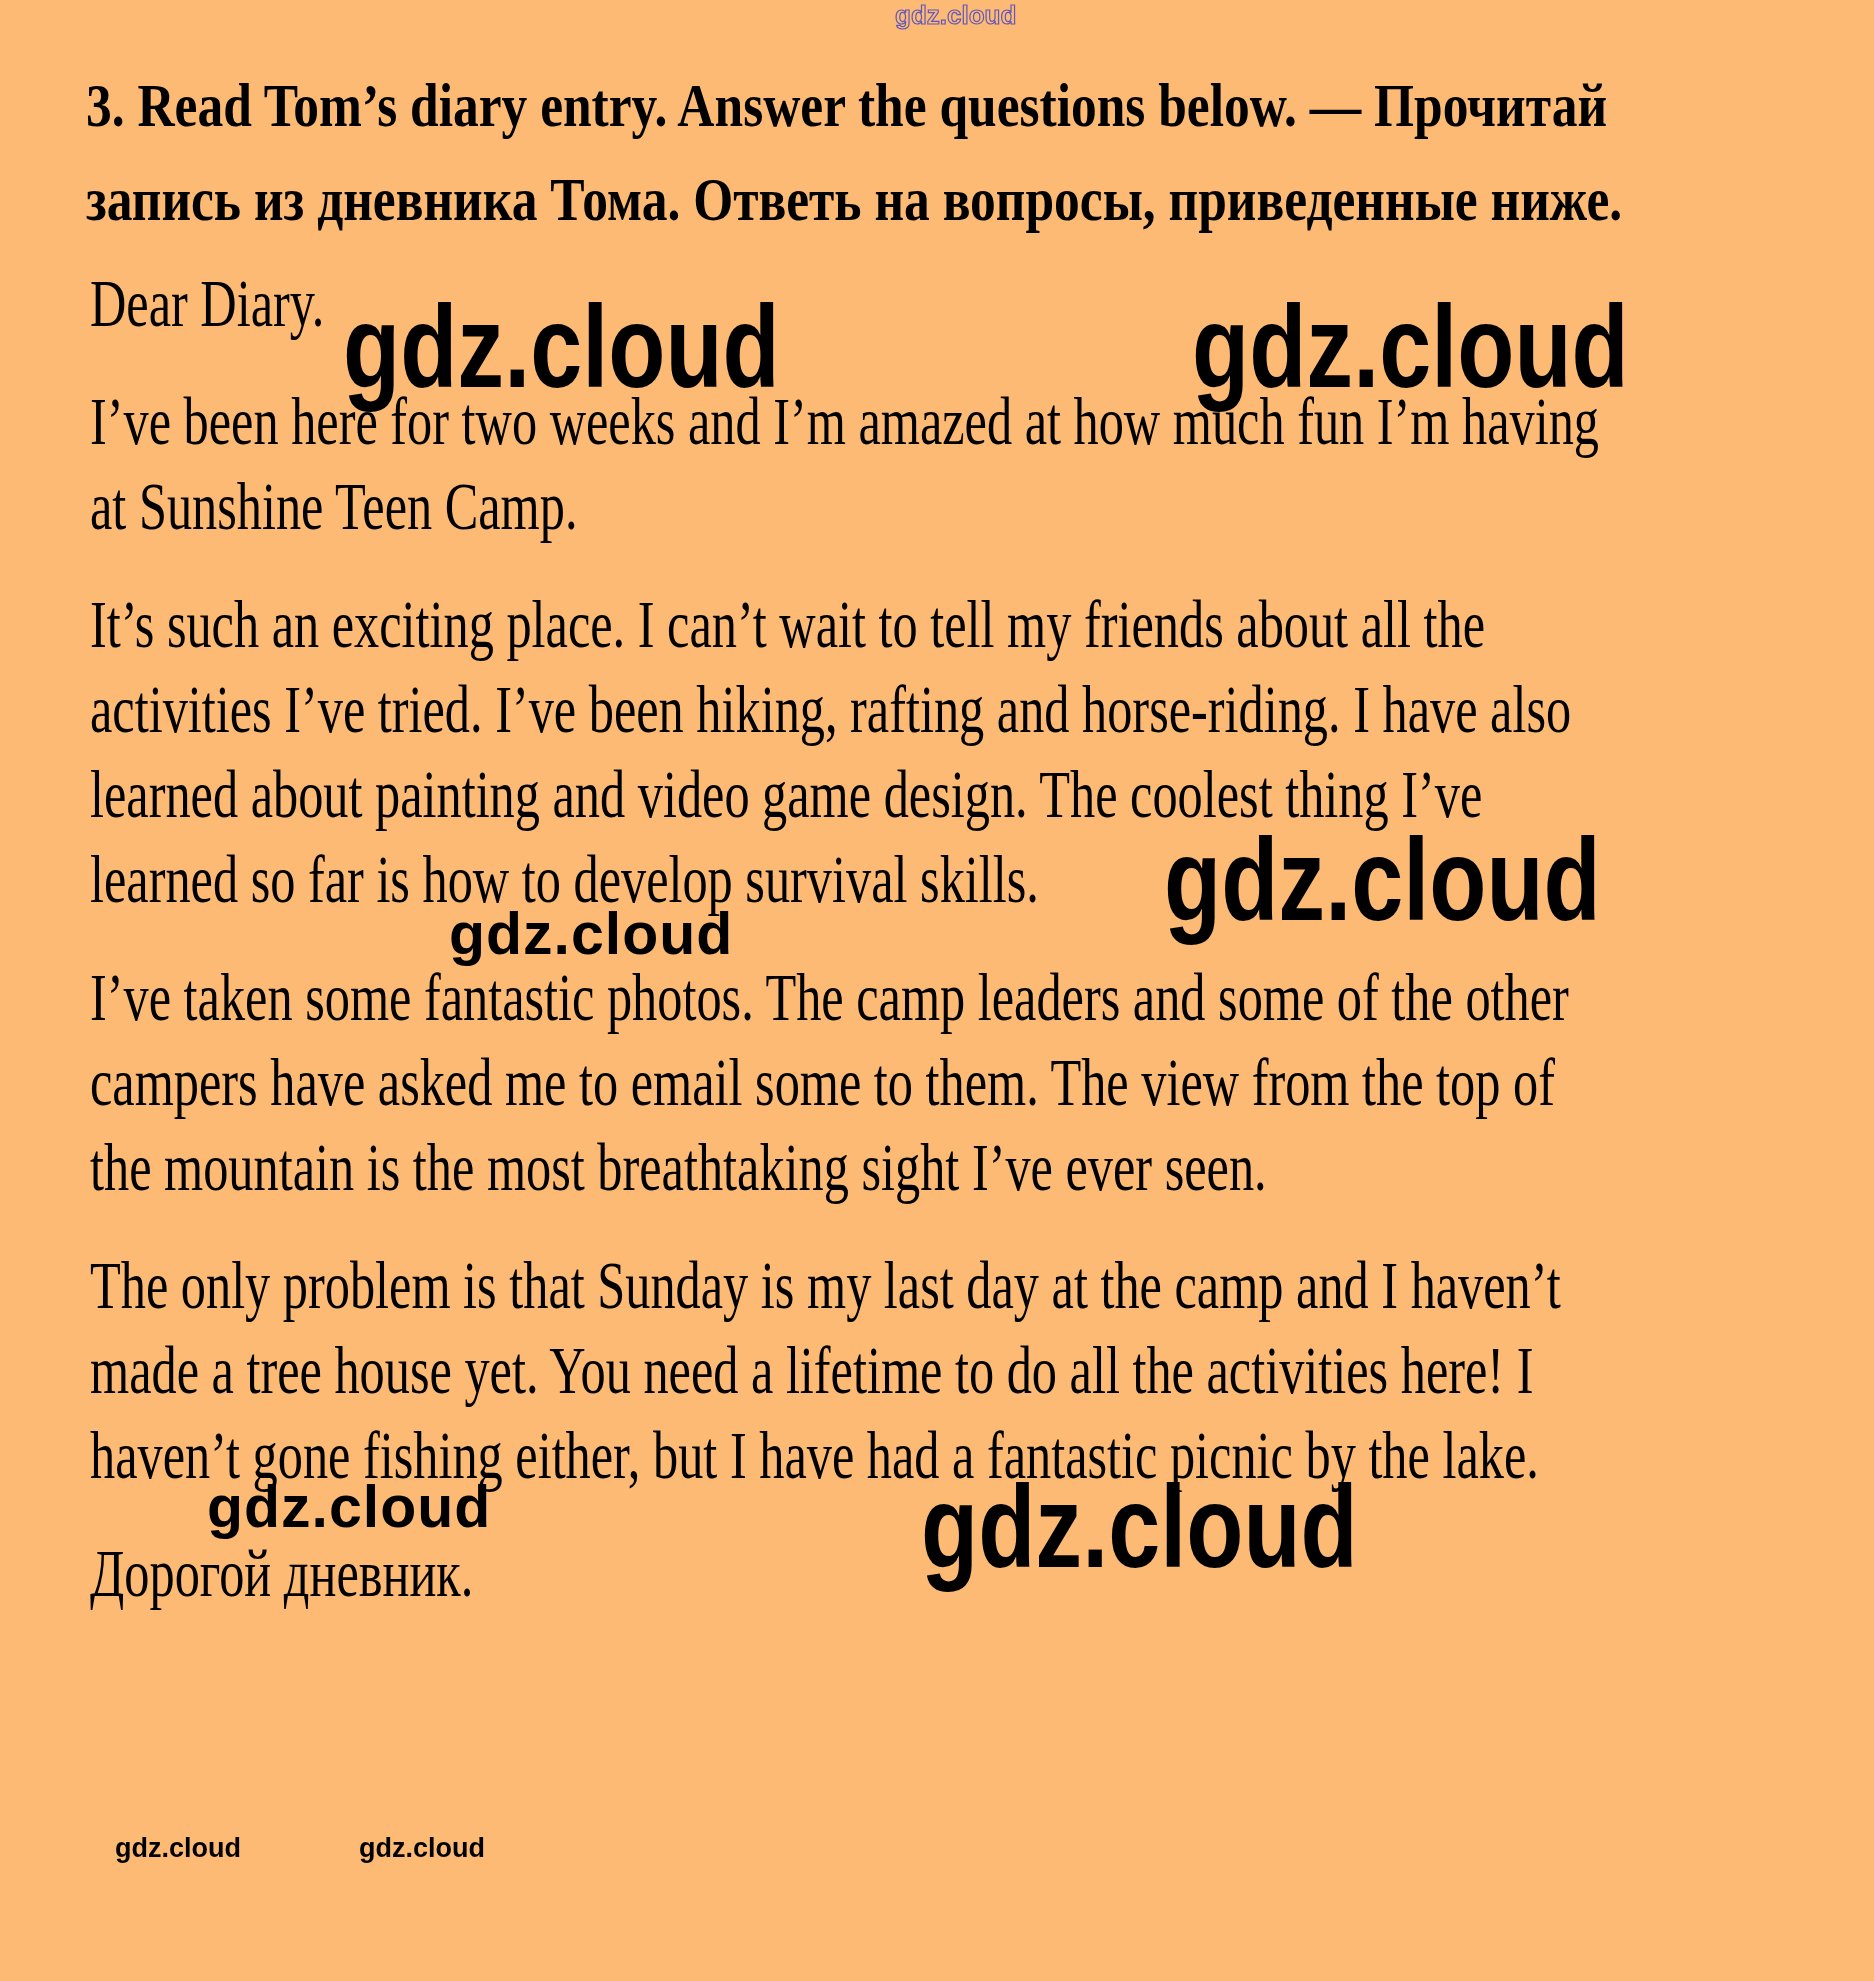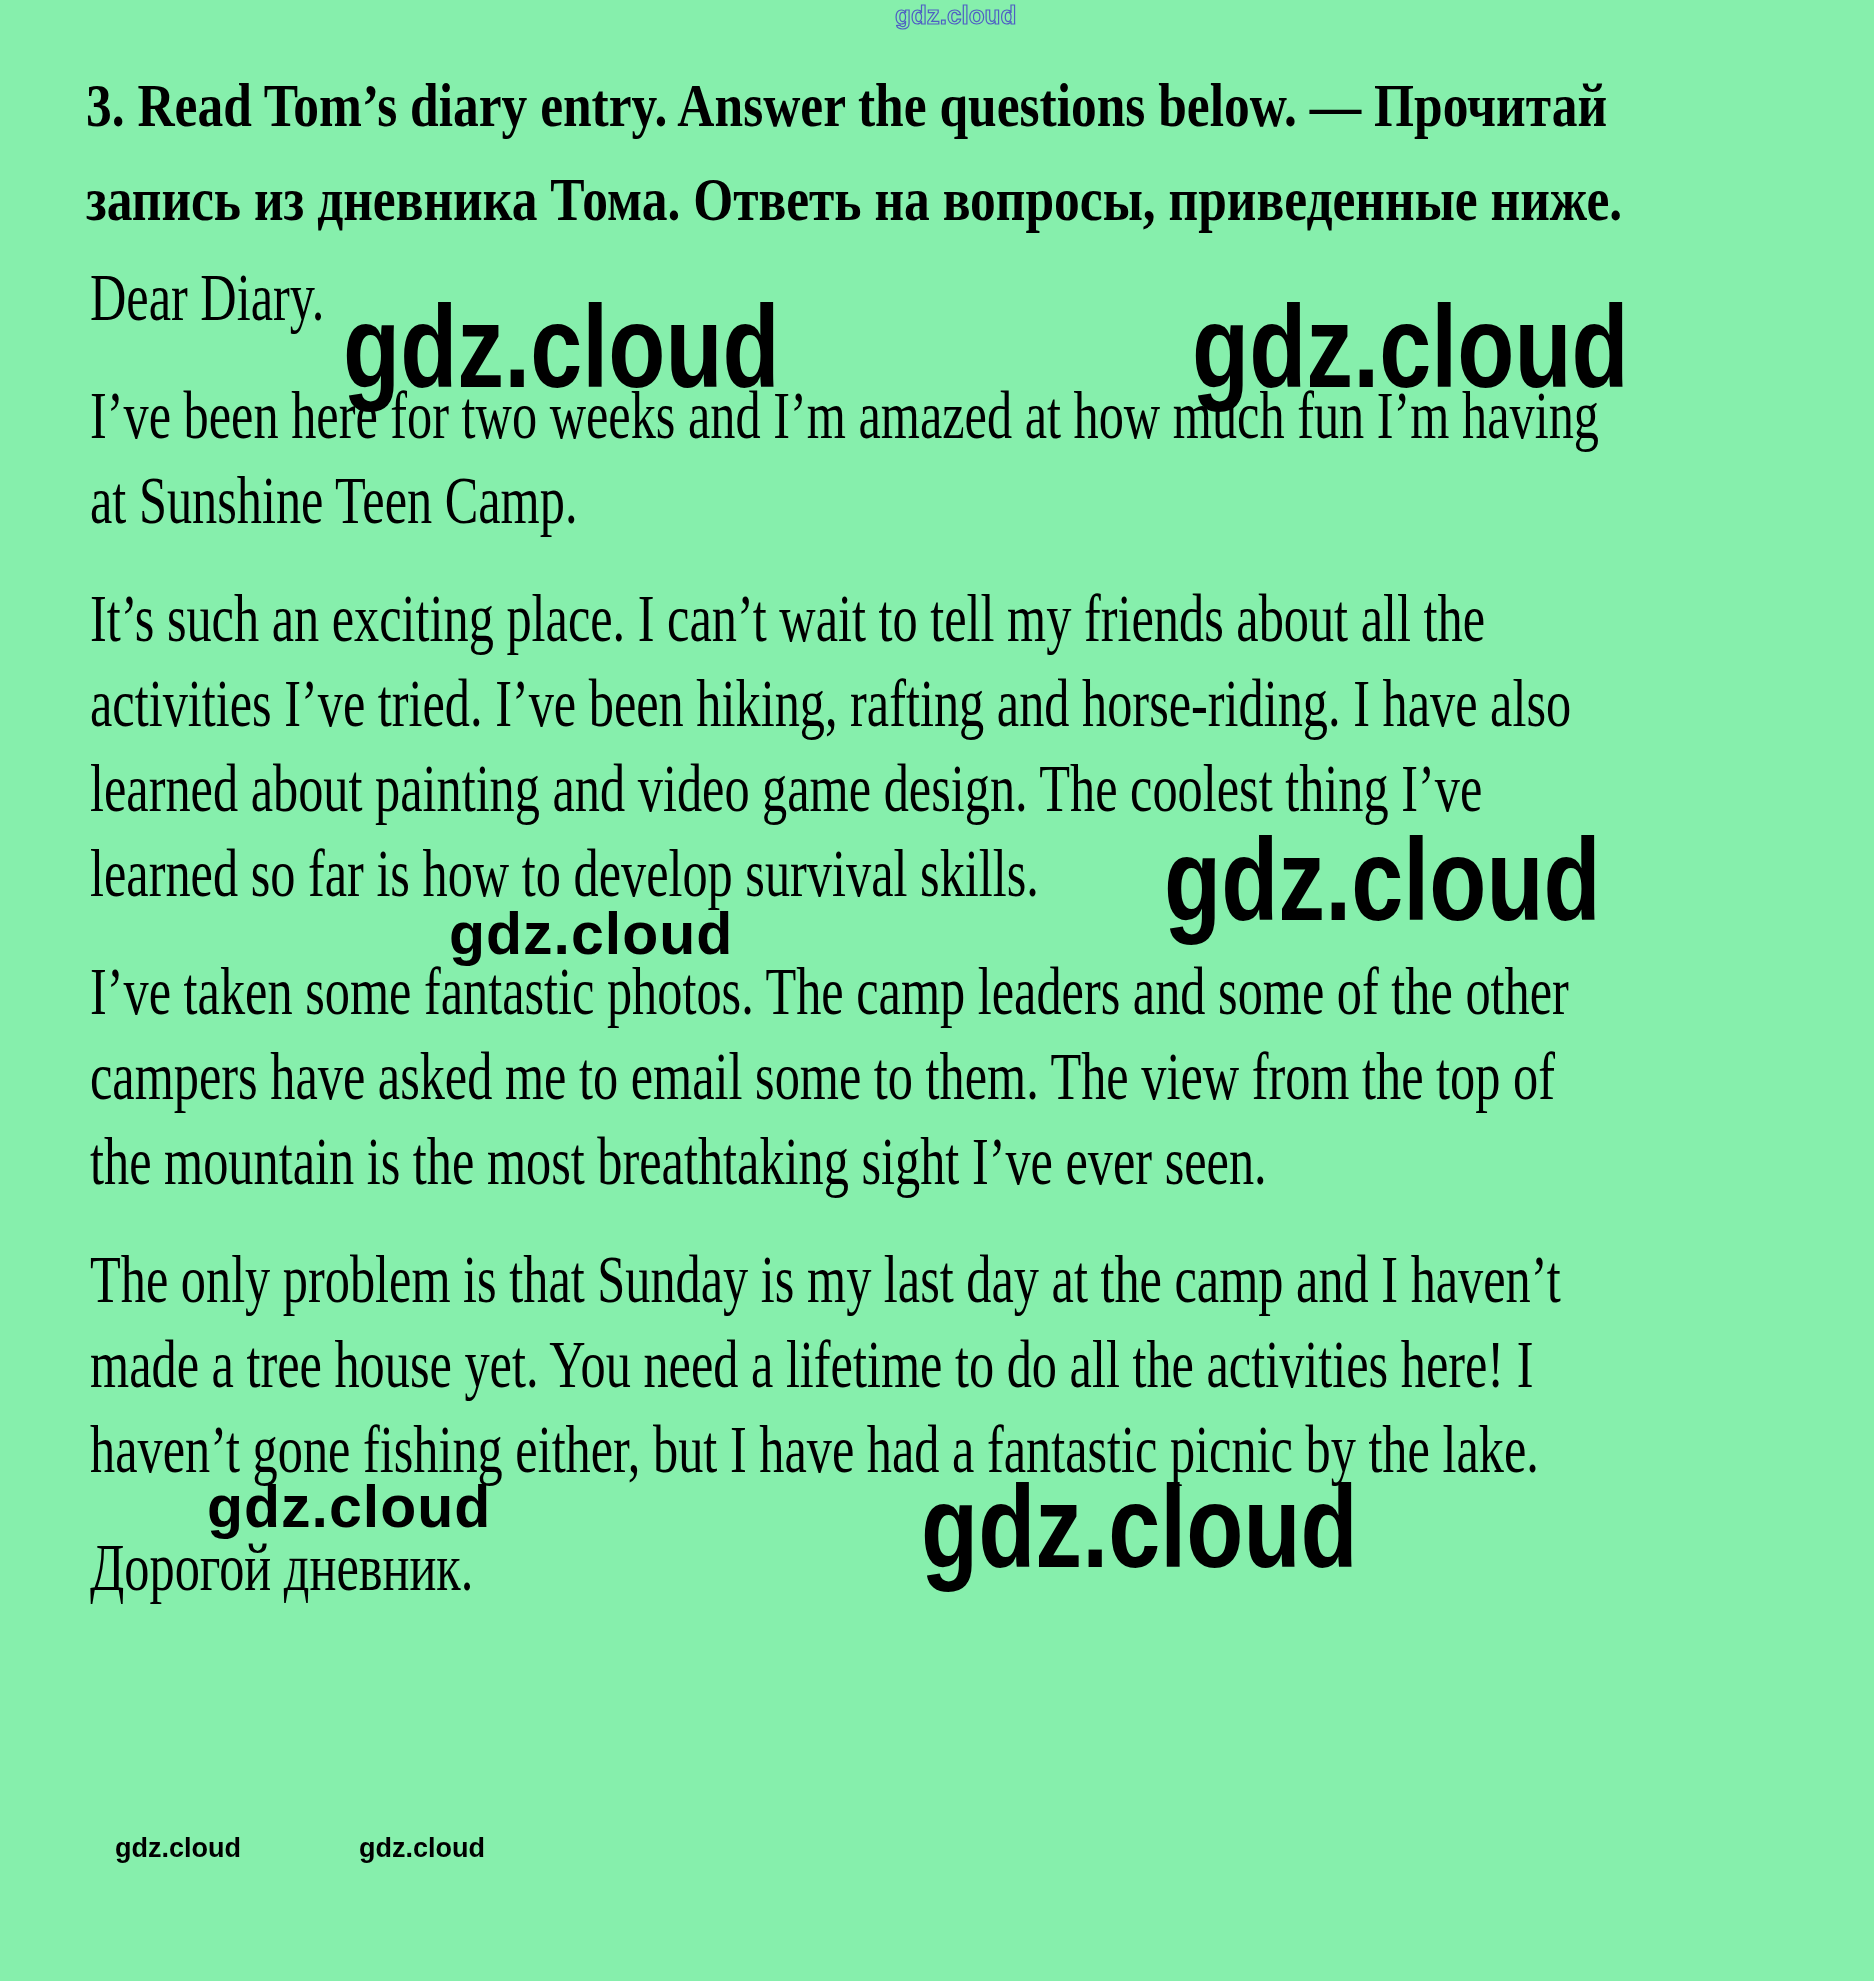"gdz.cloud" .page { background: #86efac -> #fdba74 }
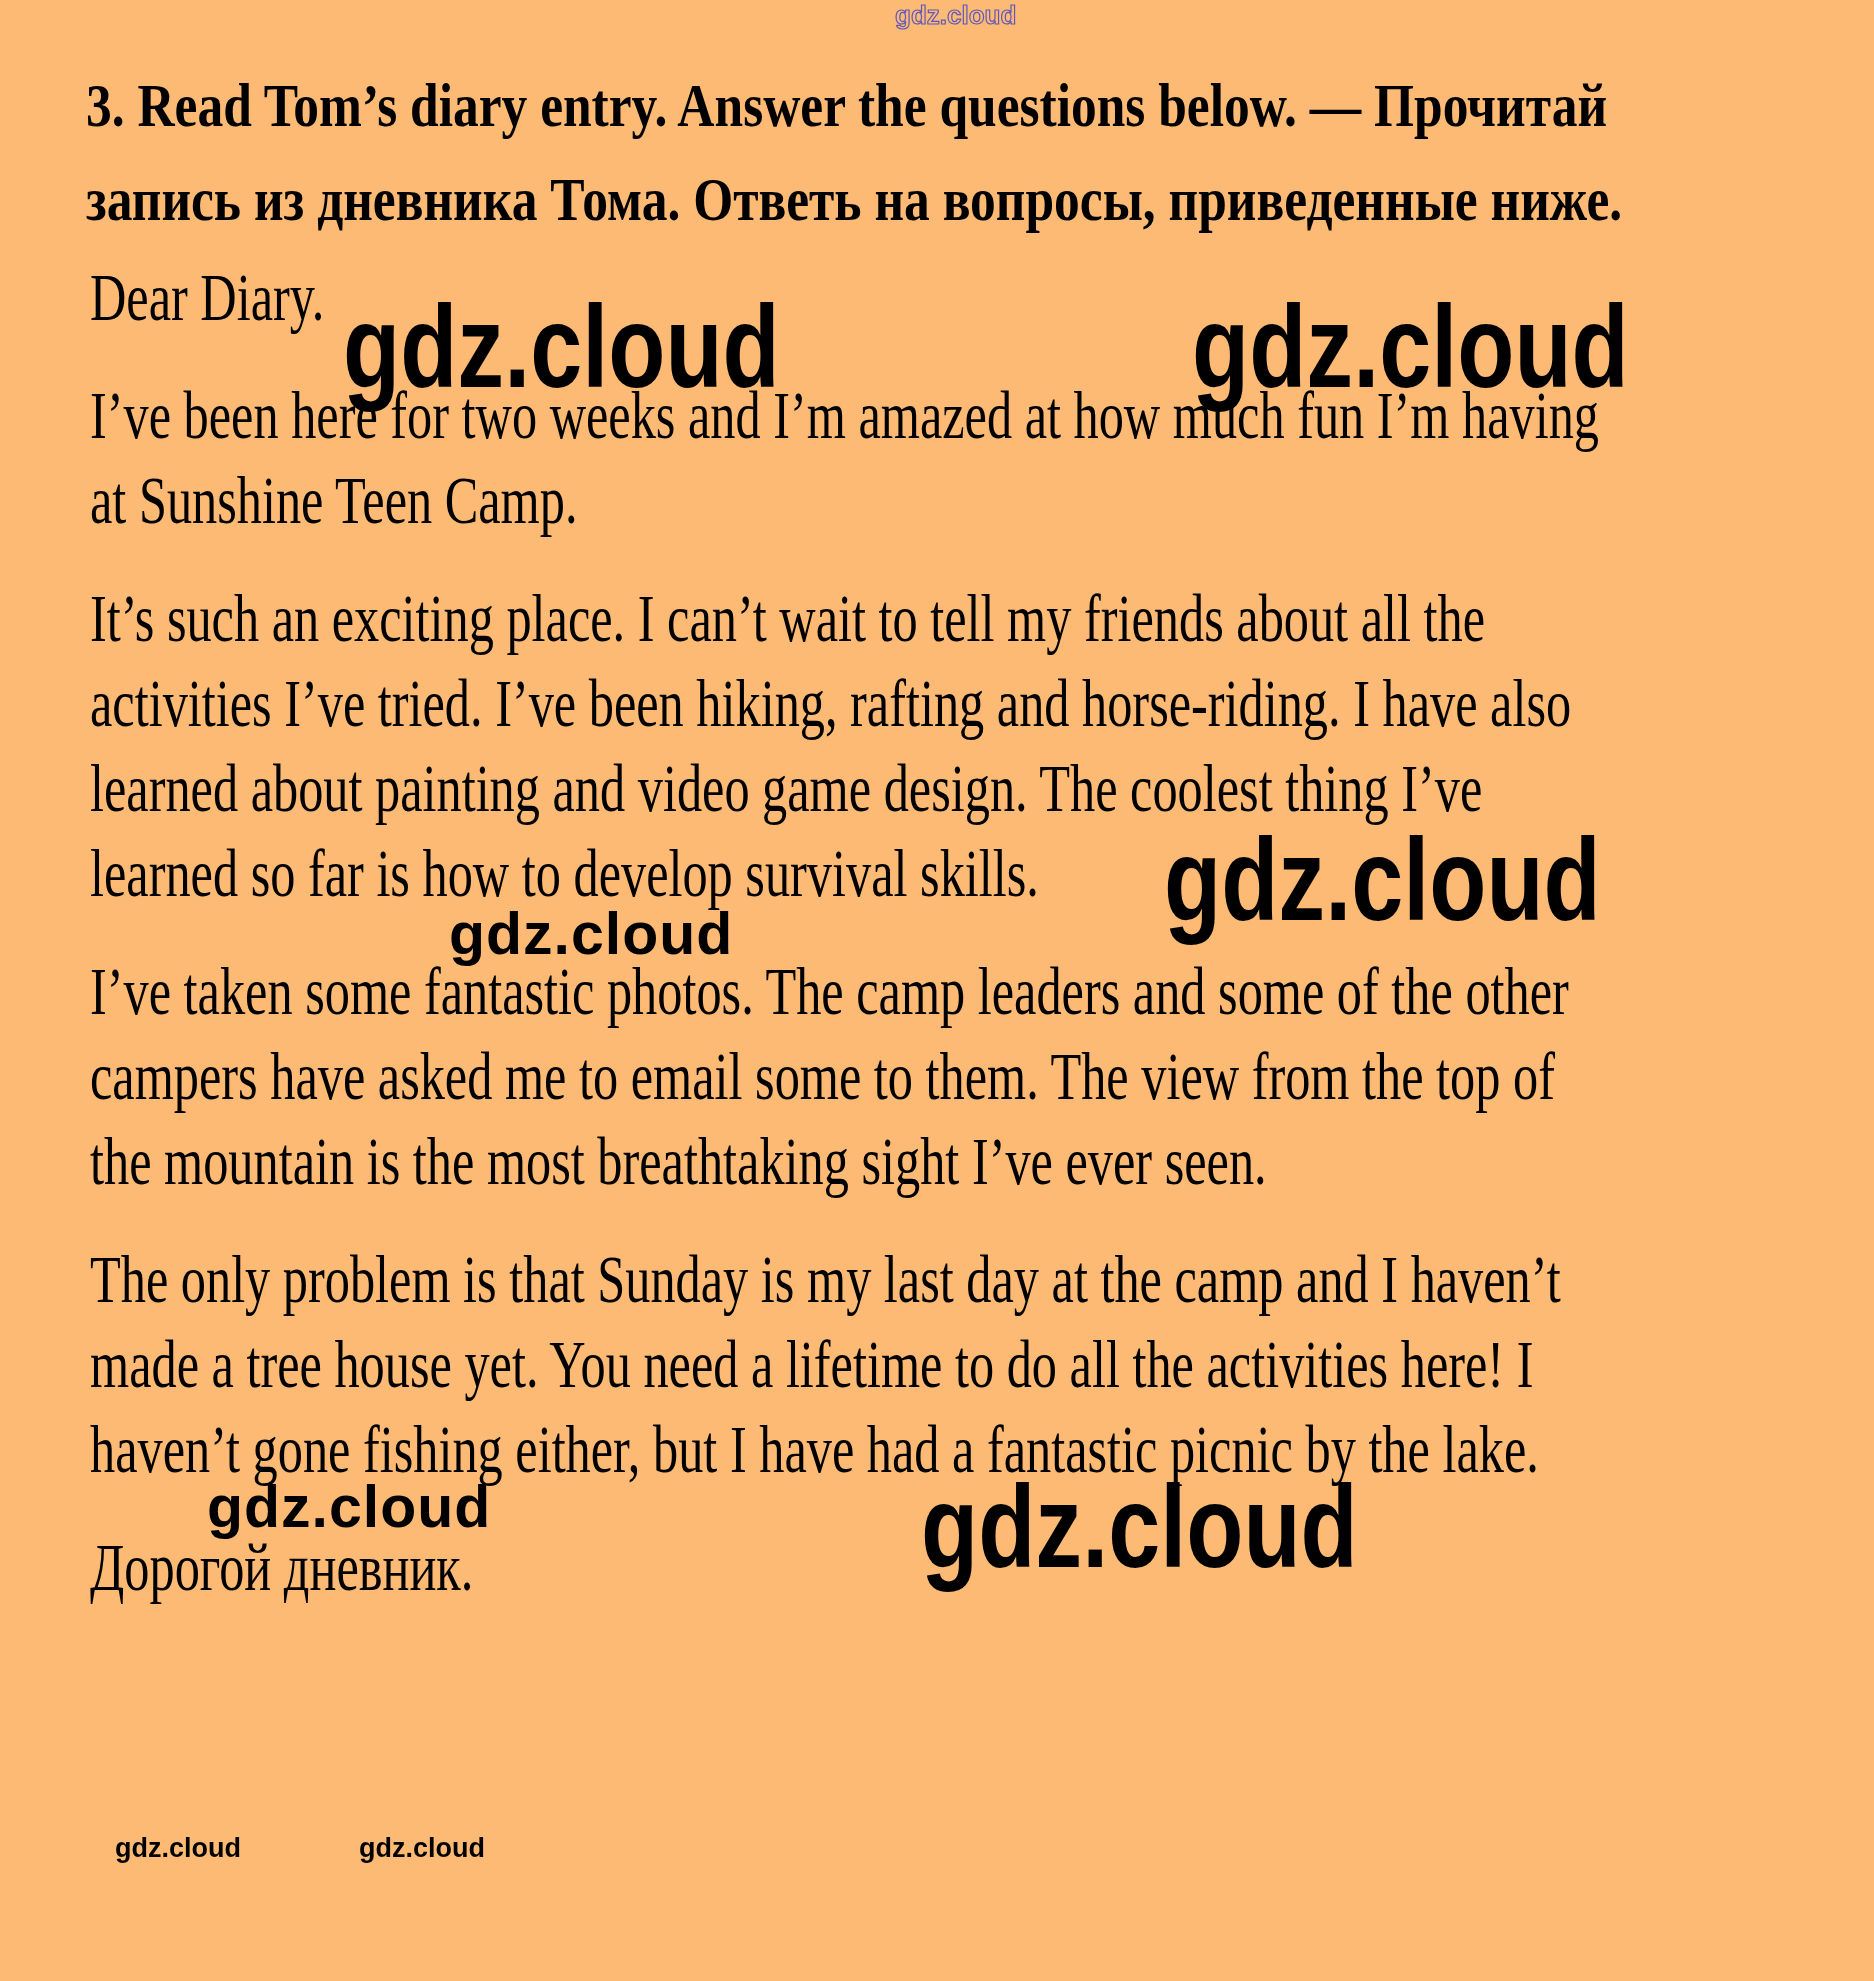"Dear Diary." .body-text { top: 255px -> 261px }
